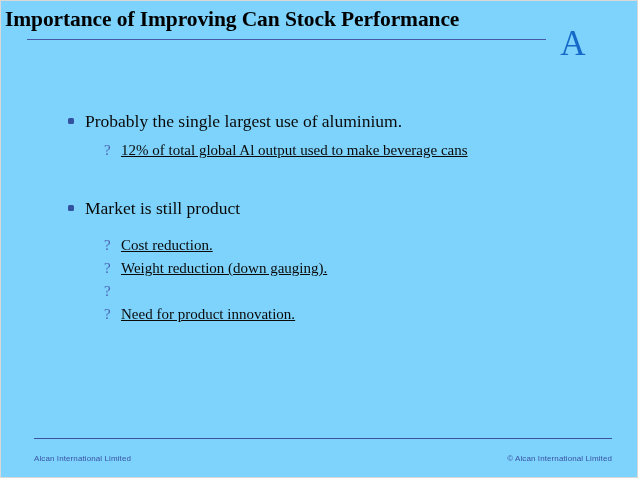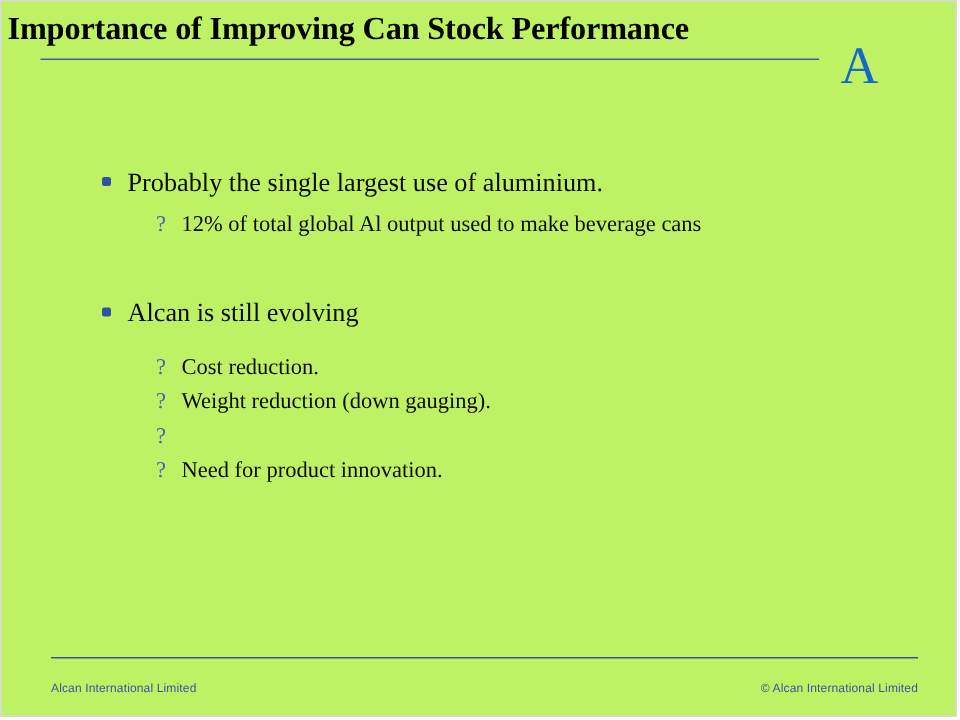"Importance of Improving Can Stock" #slide { background: #bef264 -> #7dd3fc }
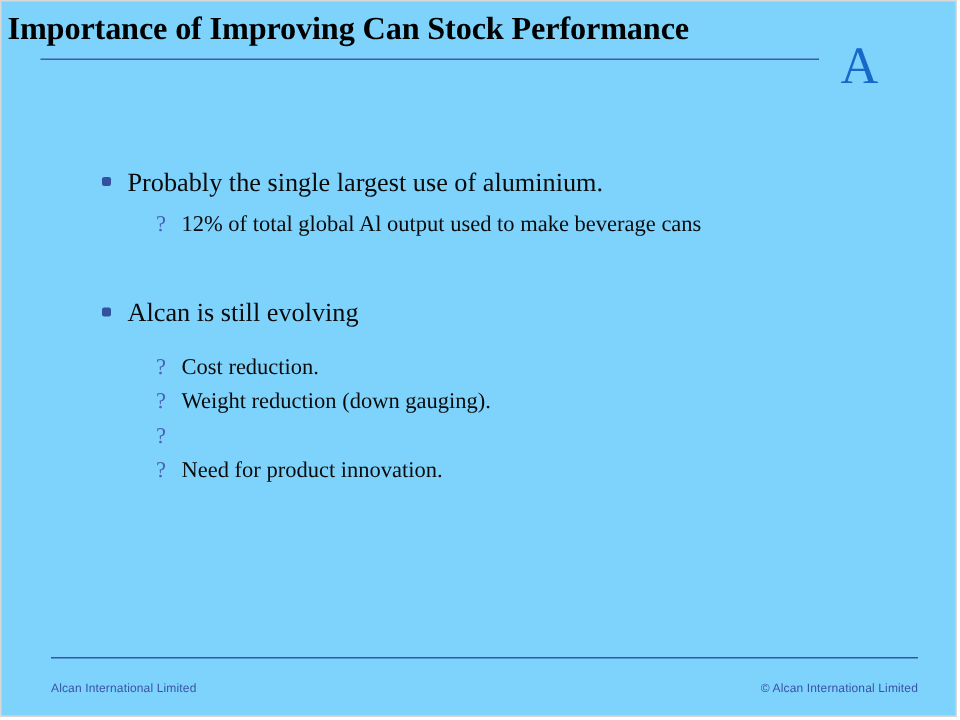"12% of total global Al" .lvl2 .lvl2-text { text-decoration: none -> underline }
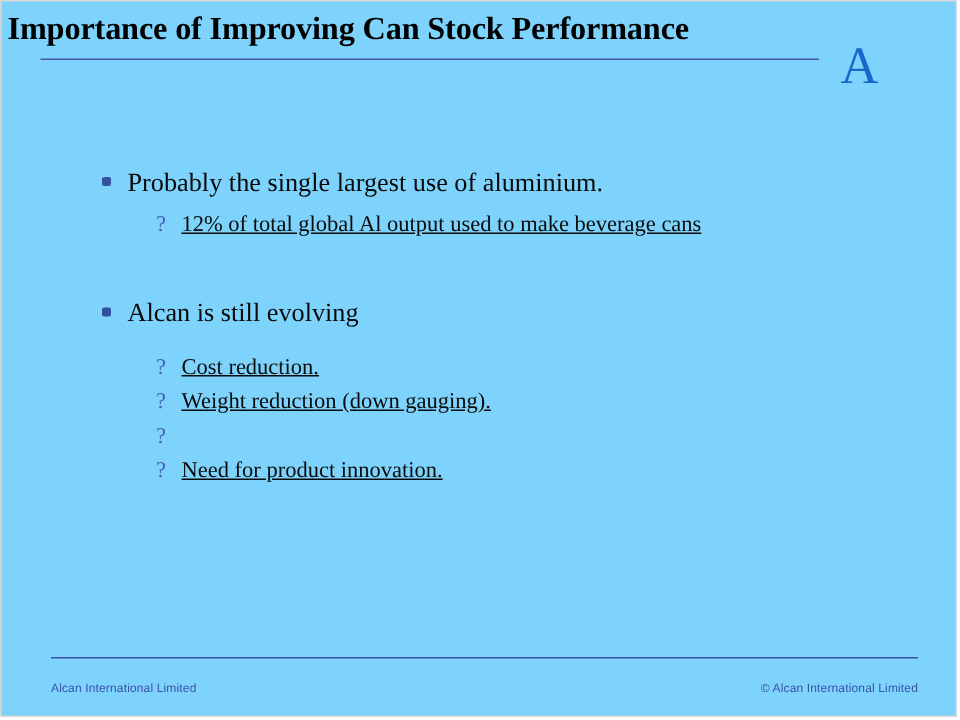"Alcan is still evolving" span.lvl1-text { text: Alcan is still evolving -> Market is still product }
